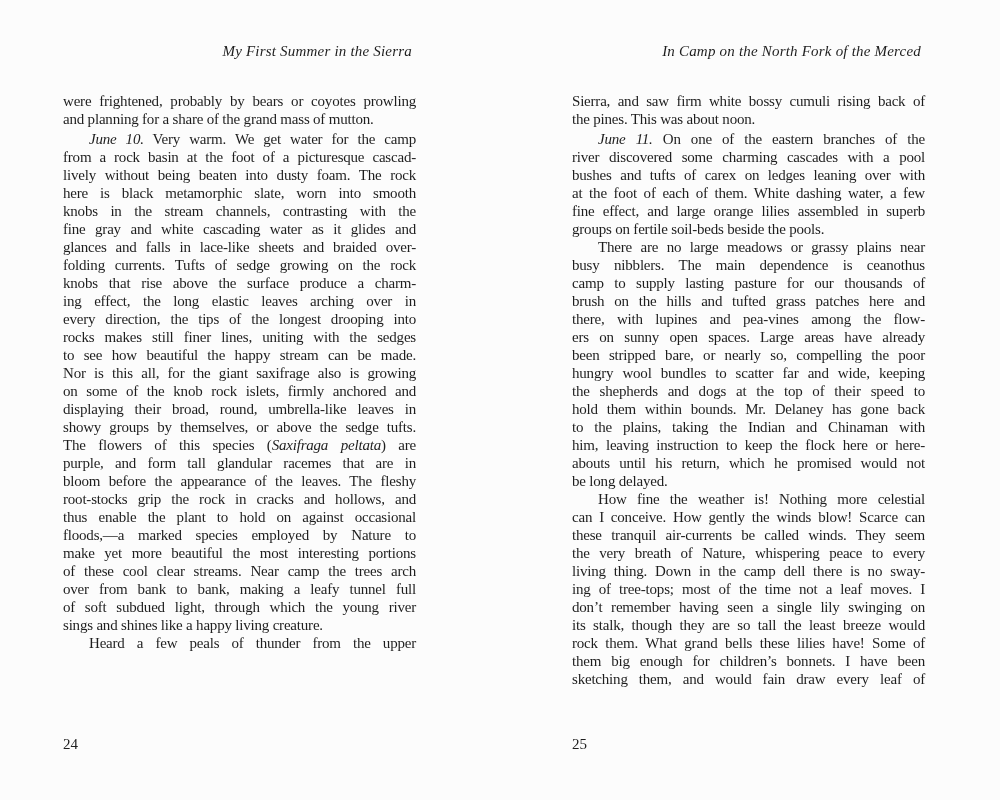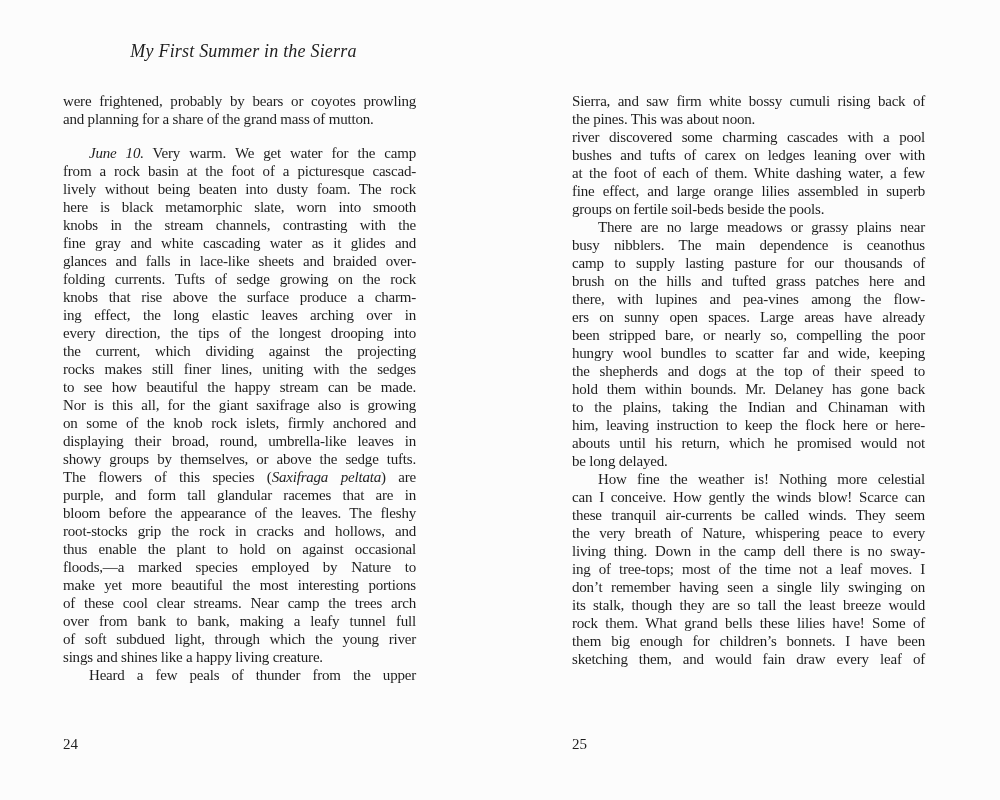"My First Summer in the" .running-head { font-size: 18px -> 15px; right: 4px -> 16px; text-align: center -> right }
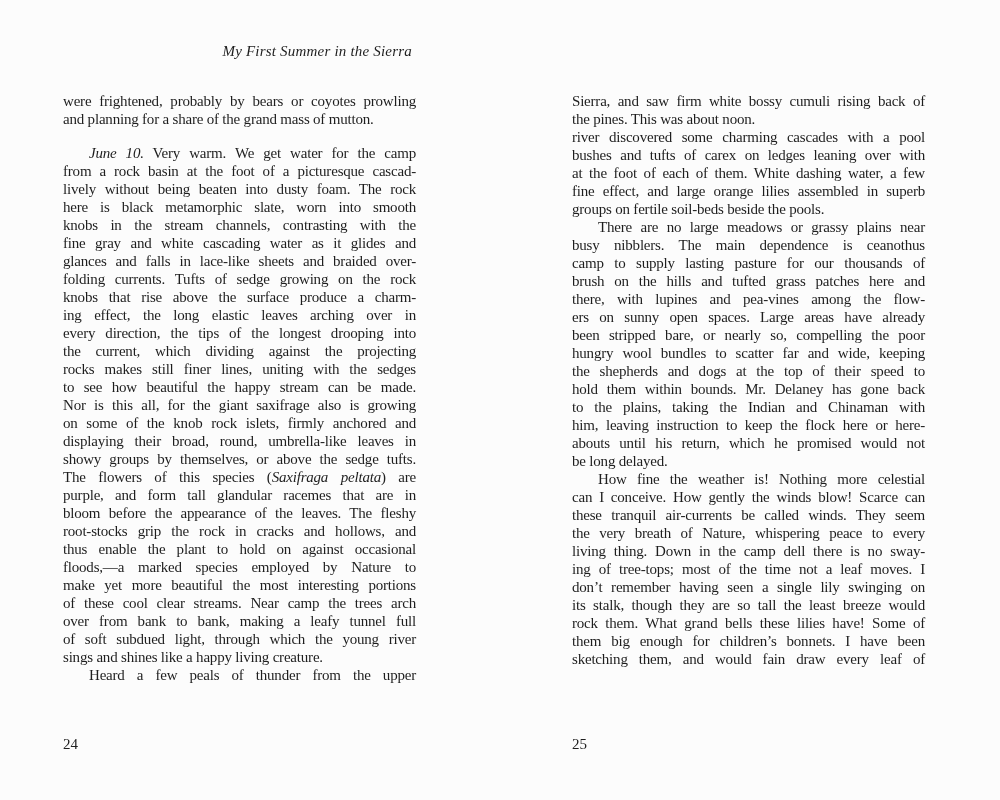"In Camp on the North" div.running-head { html: none -> <div>In Camp on the North Fork of the Merced</div> }
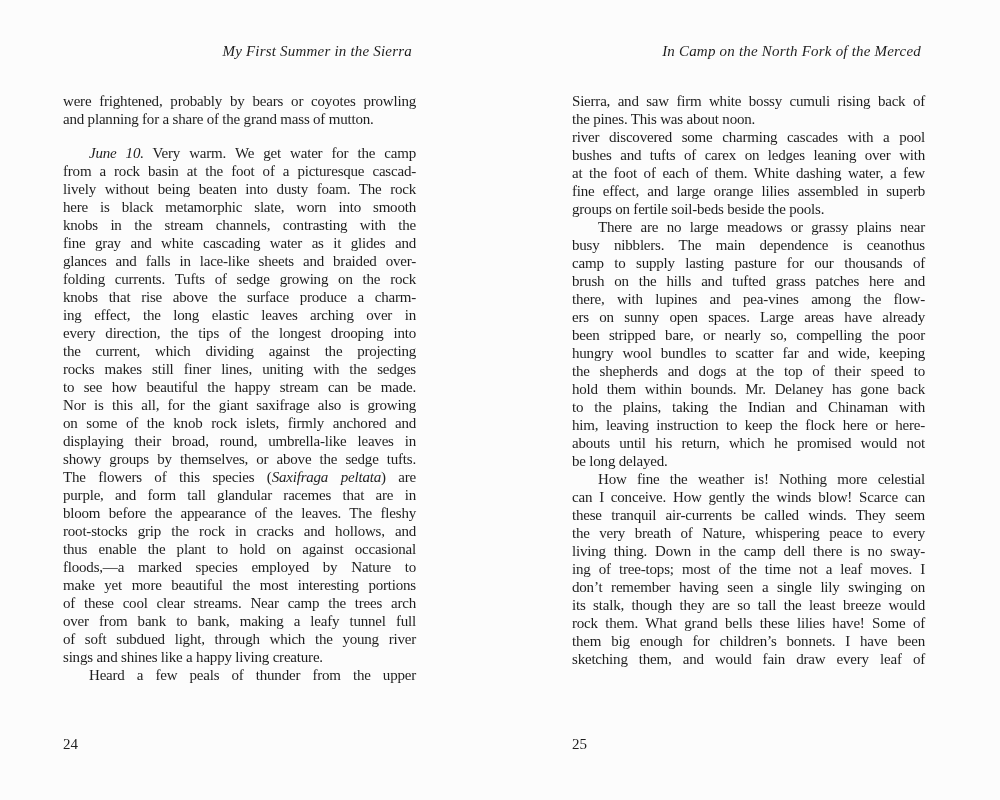"June 10. Very warm. We" .bl.gap { margin-top: 16px -> 2px }
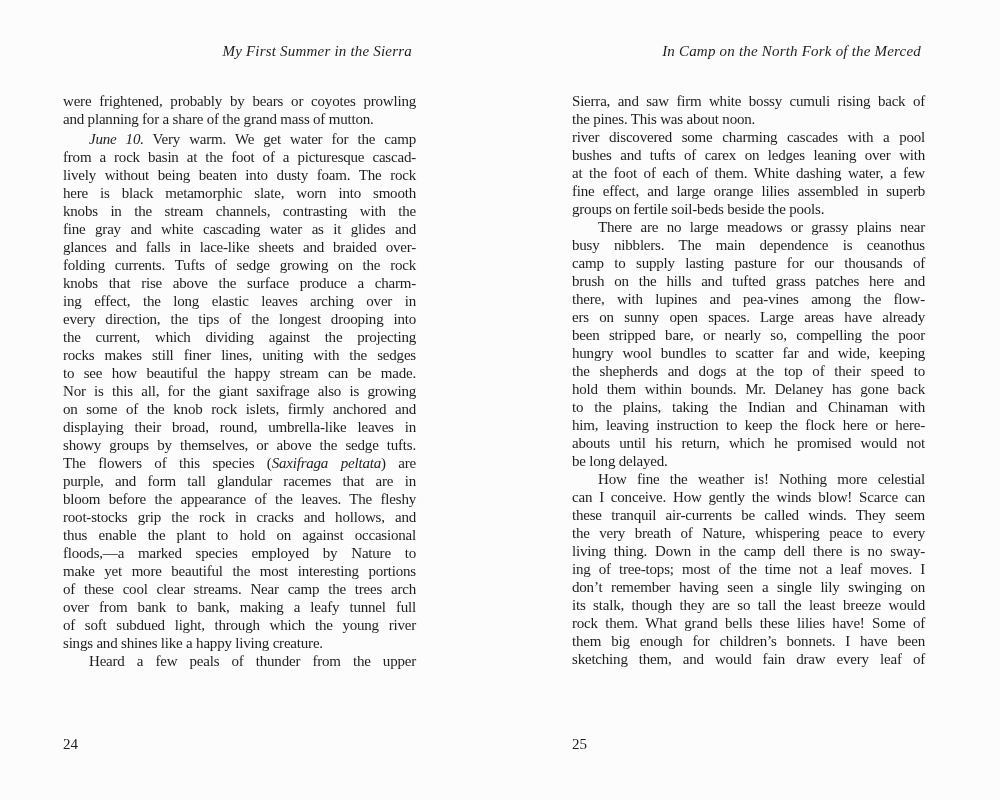"June 11. On one of" div.bl { html: none -> <div><span>June 11.</span><span> On one of the eastern branches of the</span></div> }
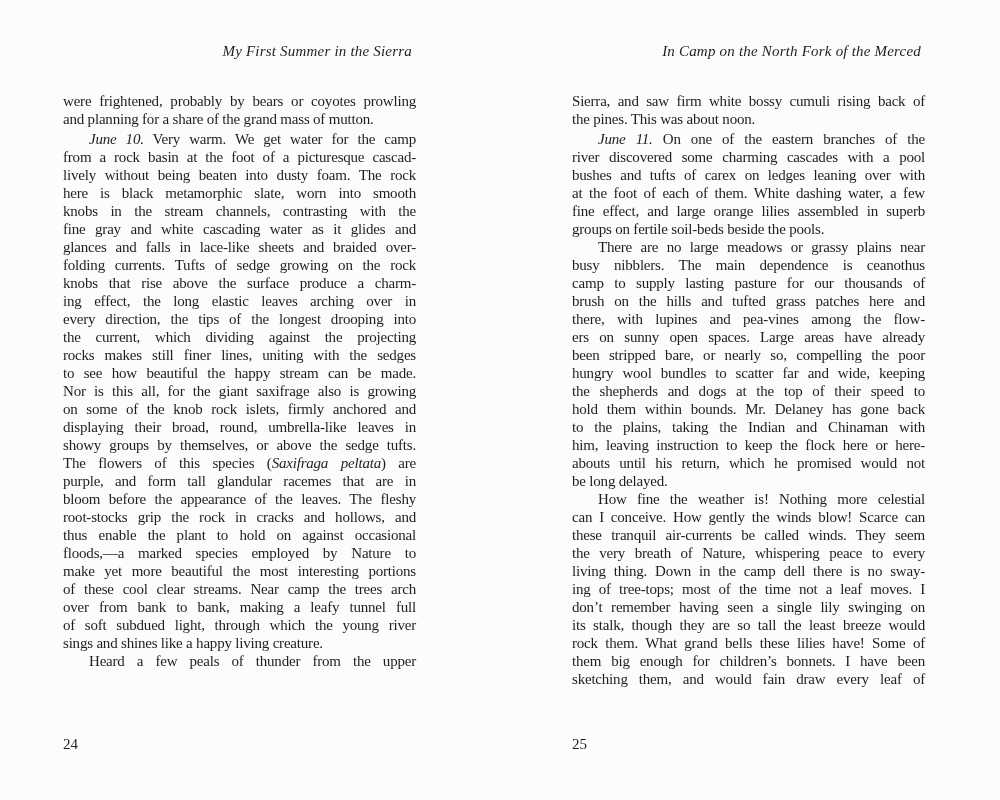"the current, which dividing against" div.bl { html: <div><span>the current, which dividing against the projecting</span></div> -> none }
